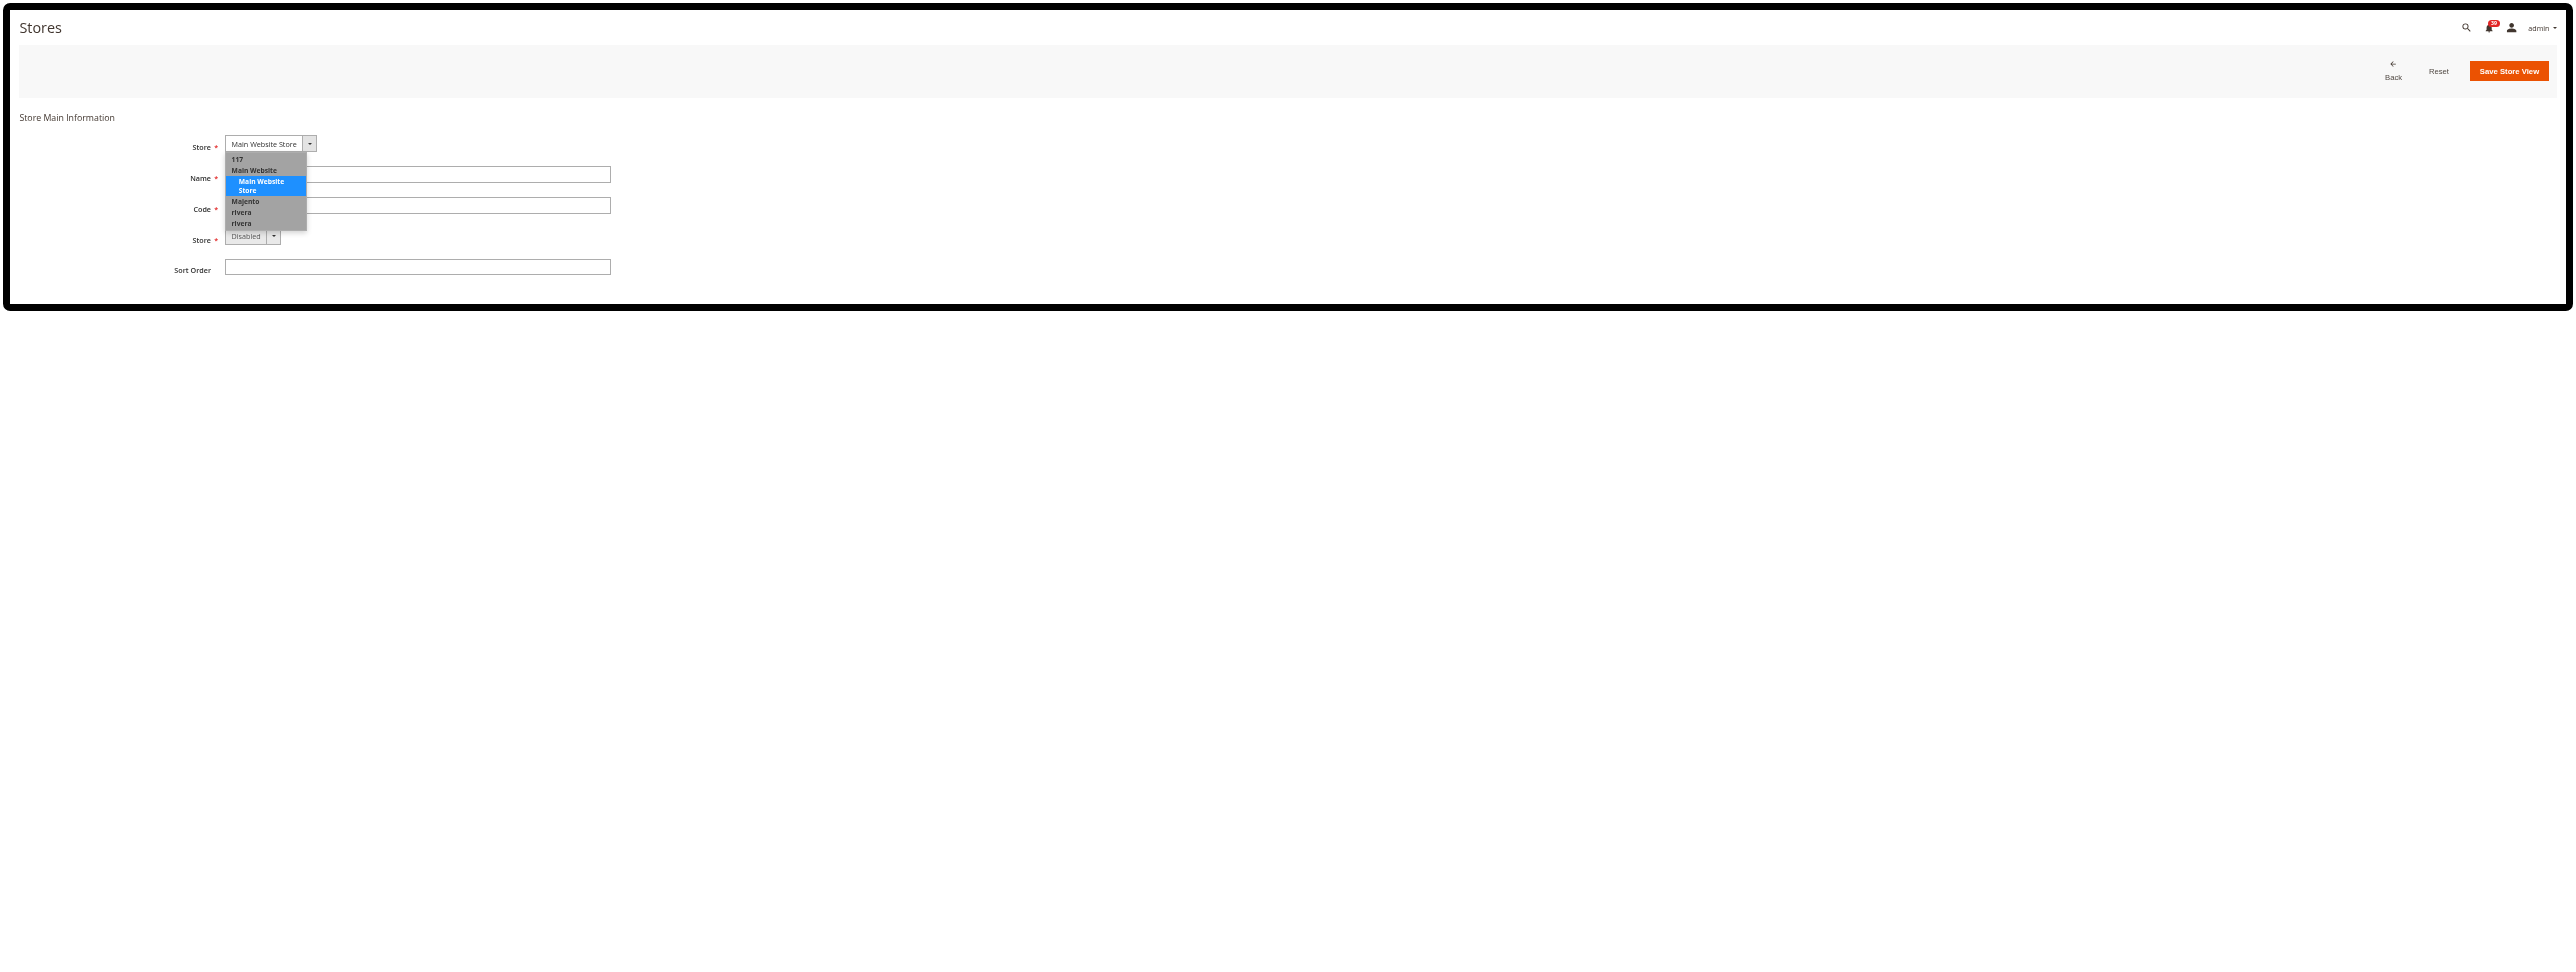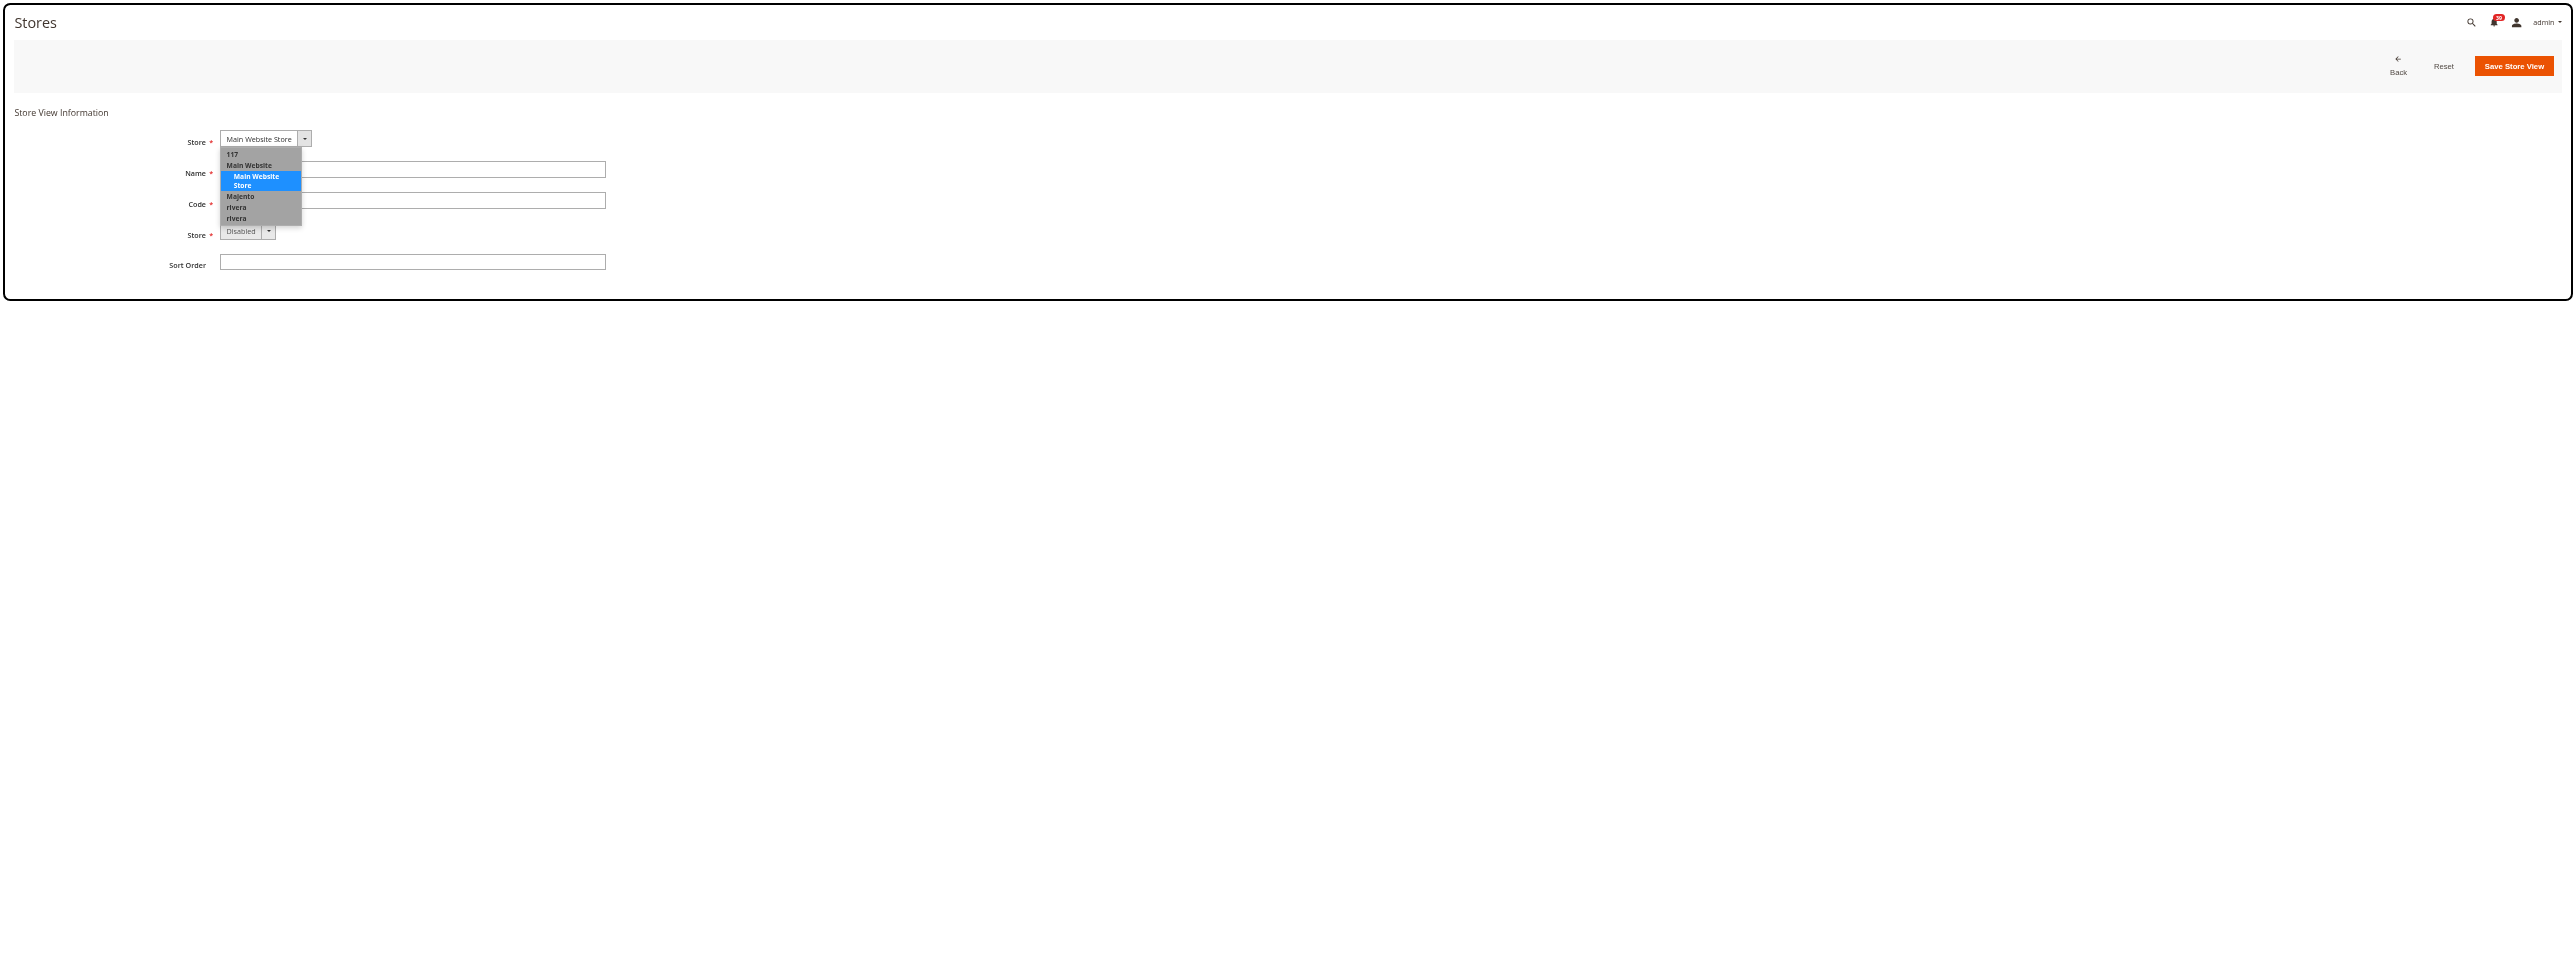"Stores" .frame { border: 2px solid #000000 -> 7px solid #000000 }
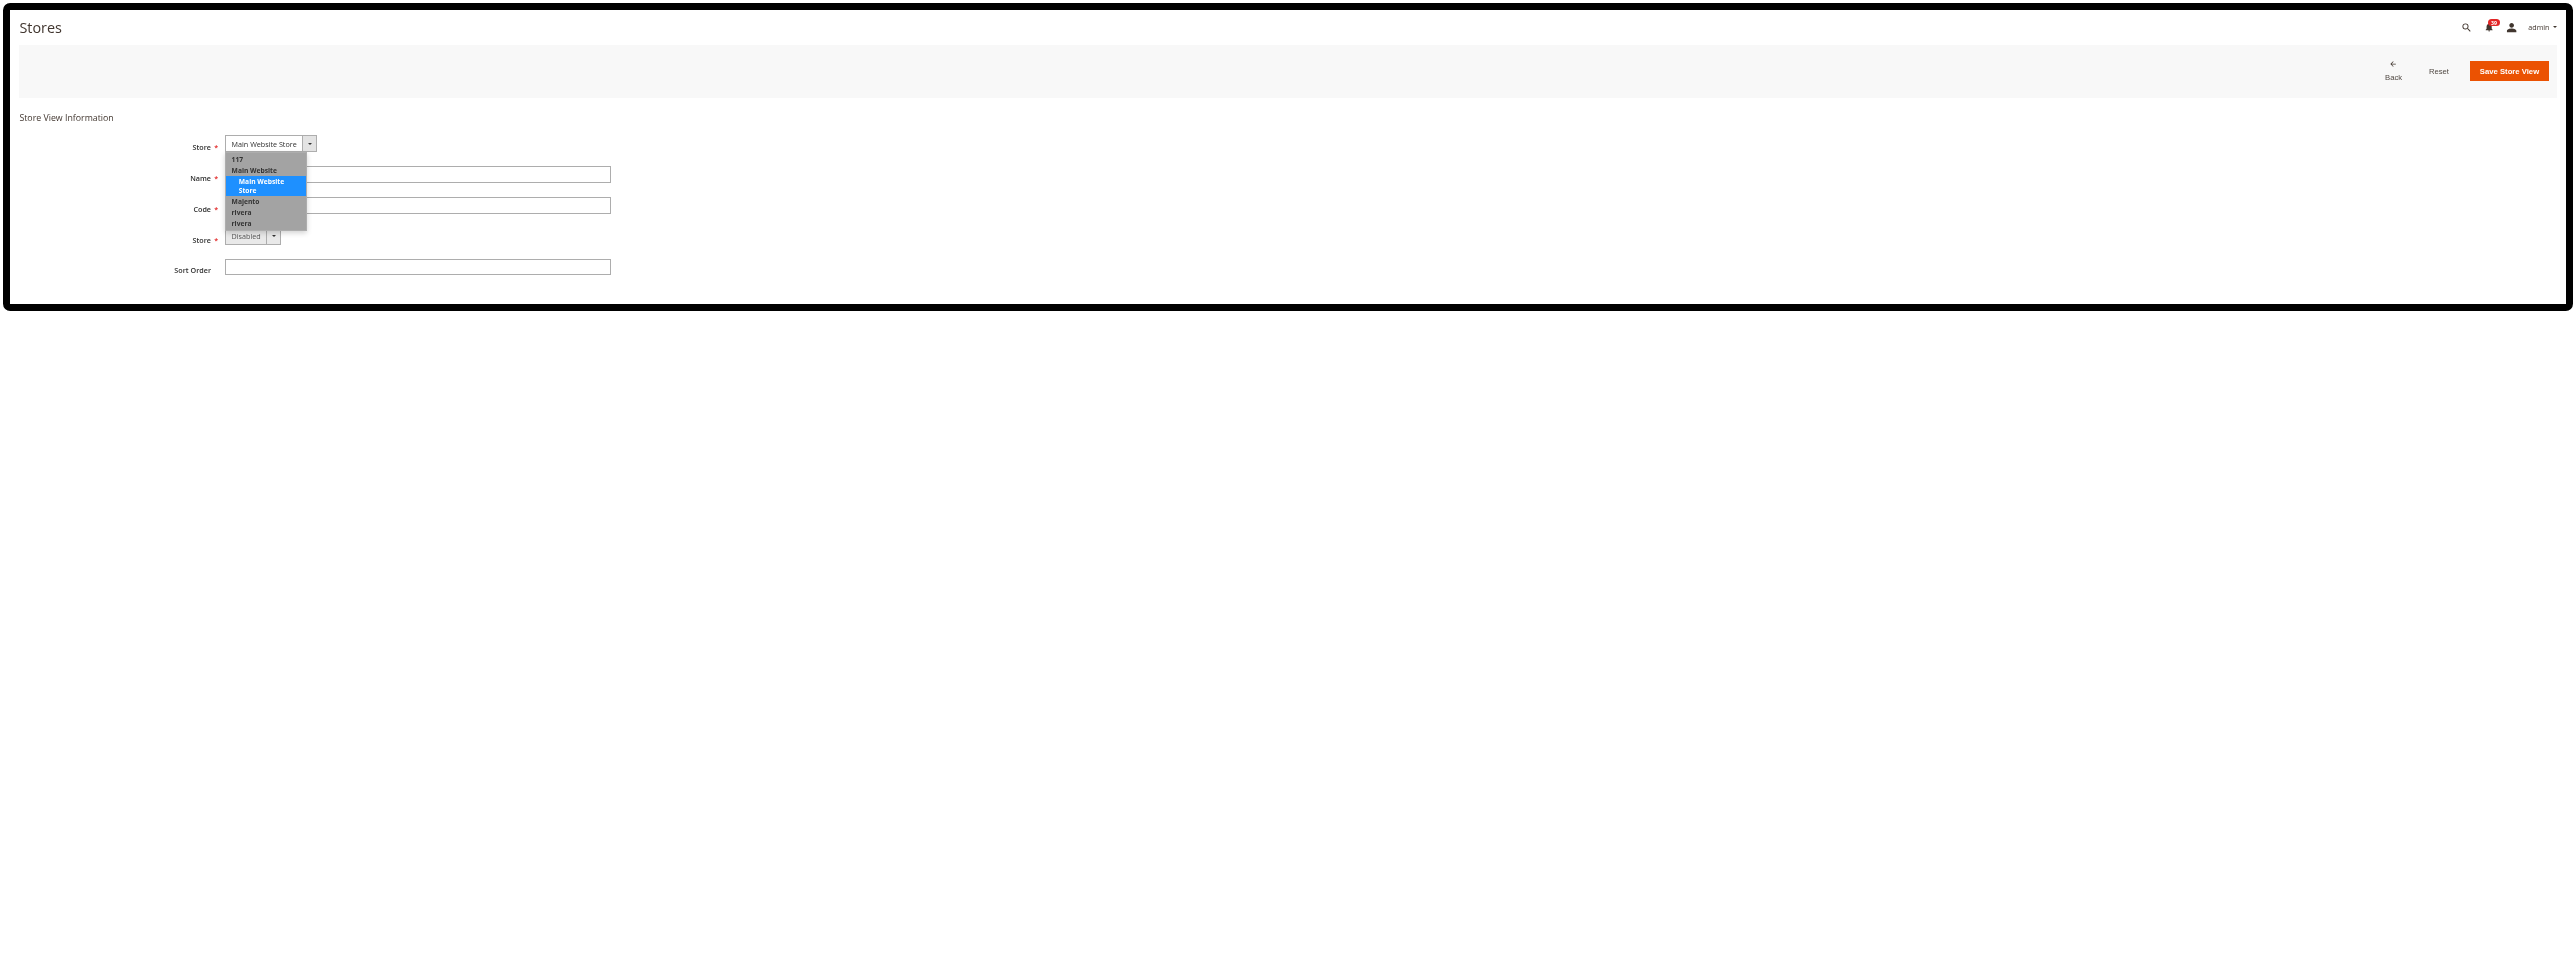"39" .header-right { align-items: flex-start -> center }
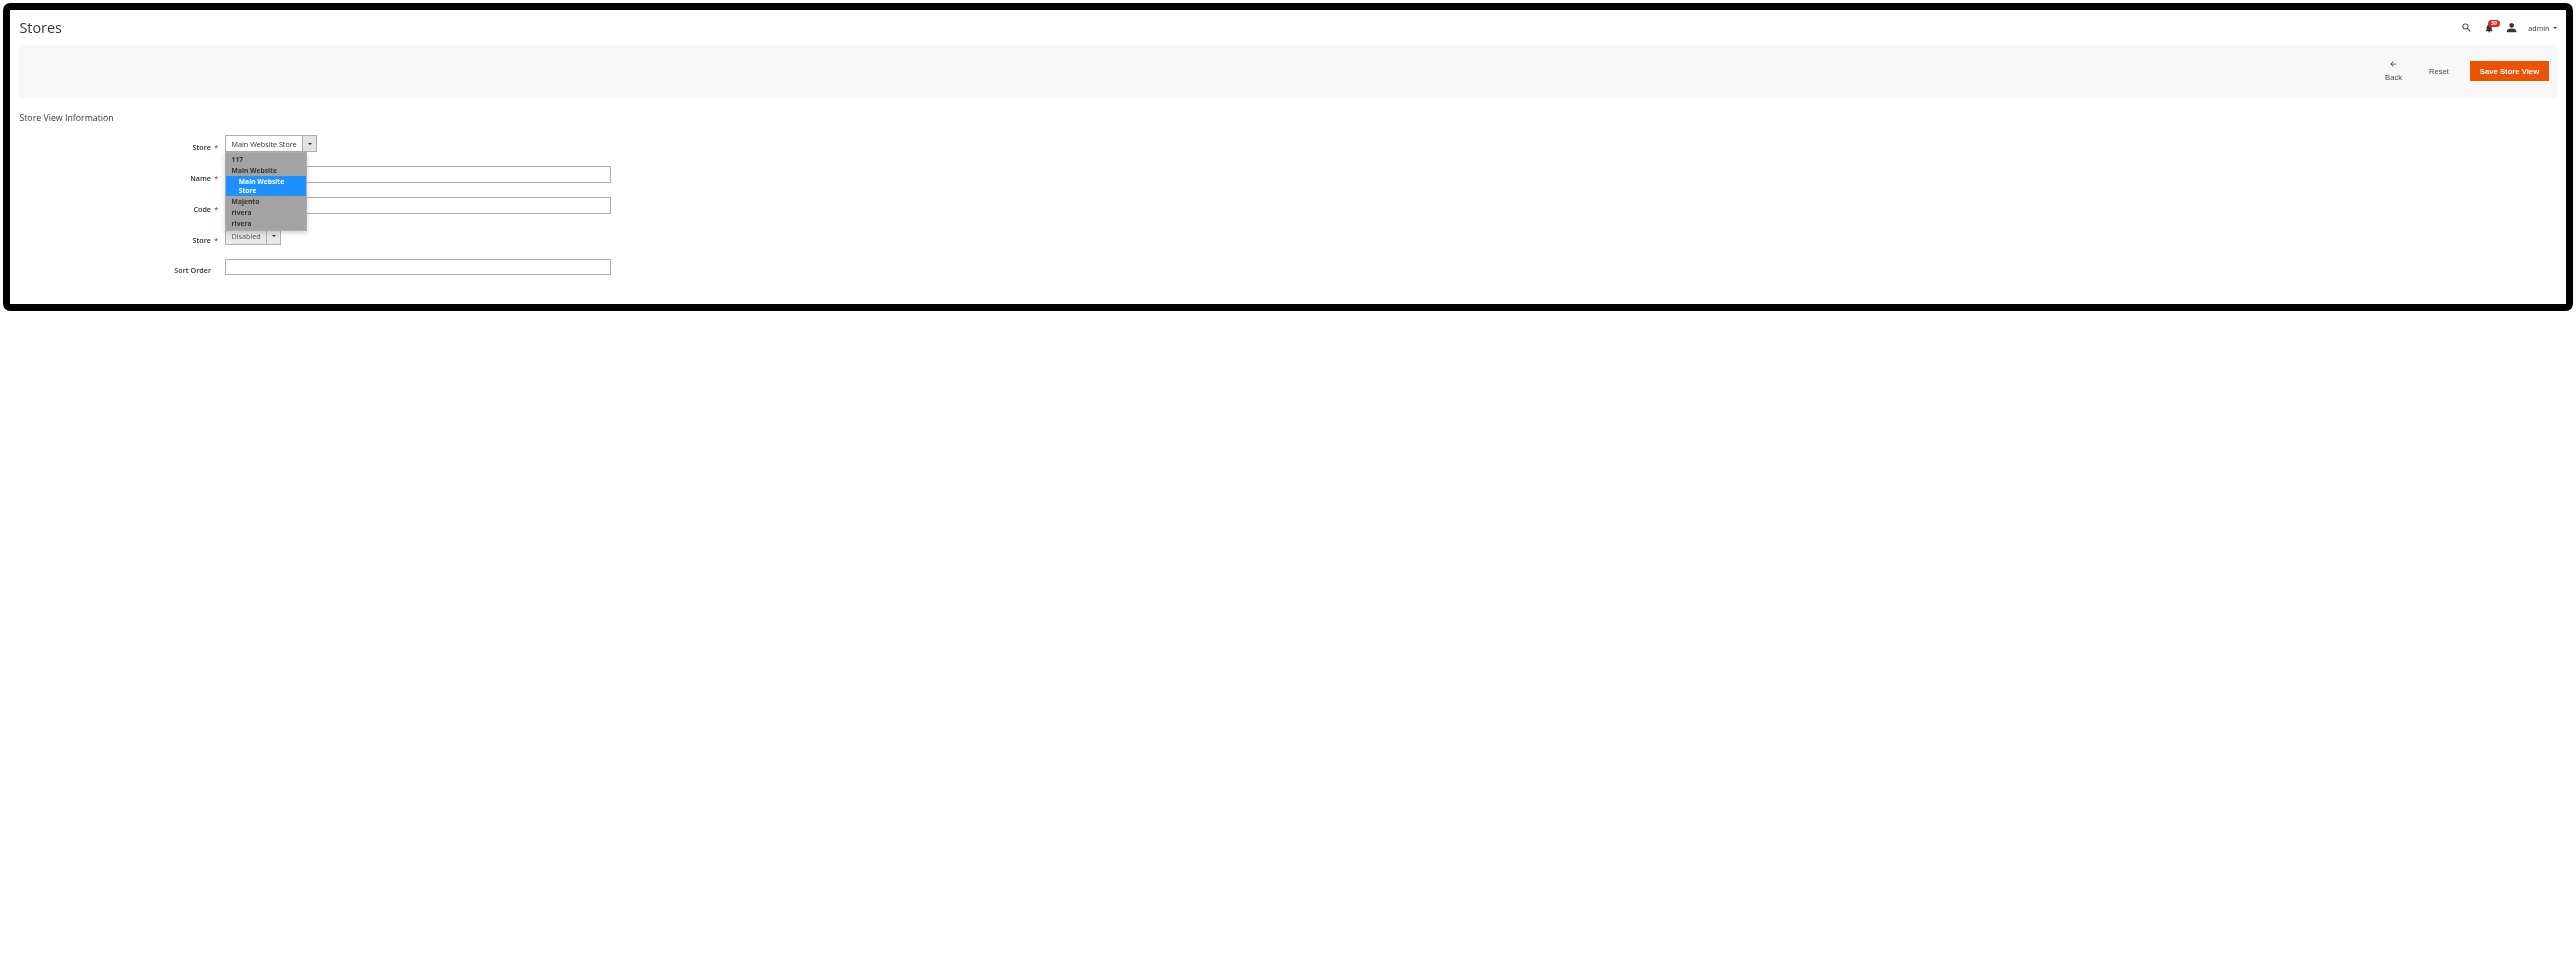"Store View Information" div.section-title { text: View -> Main }
